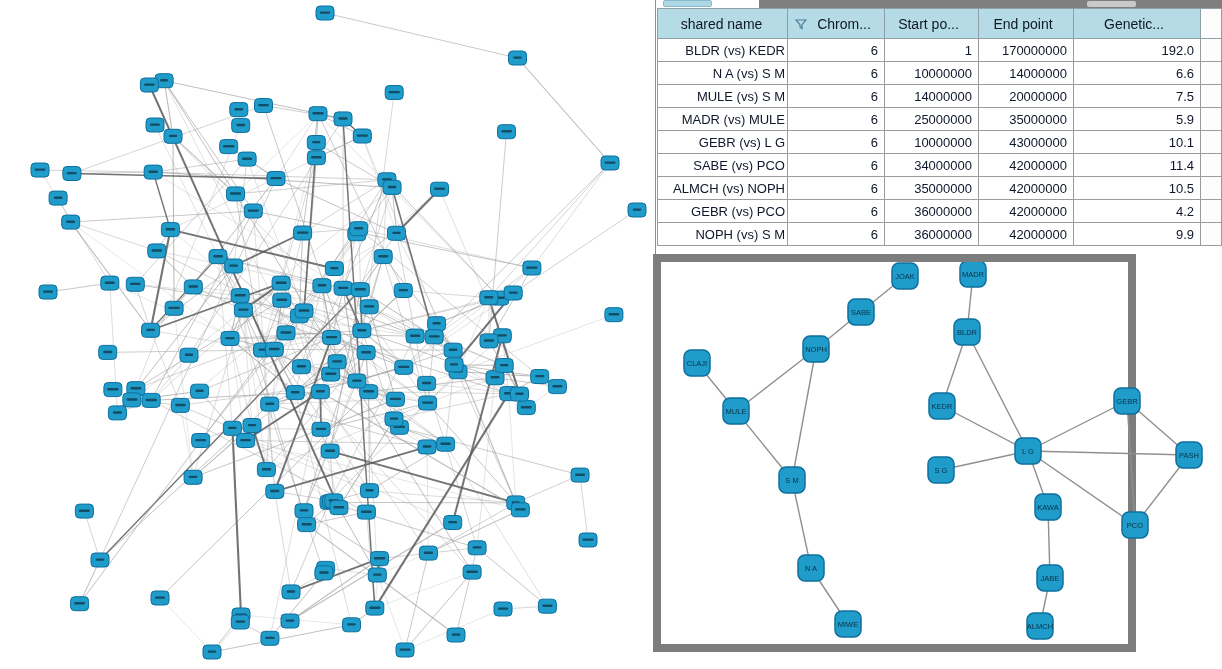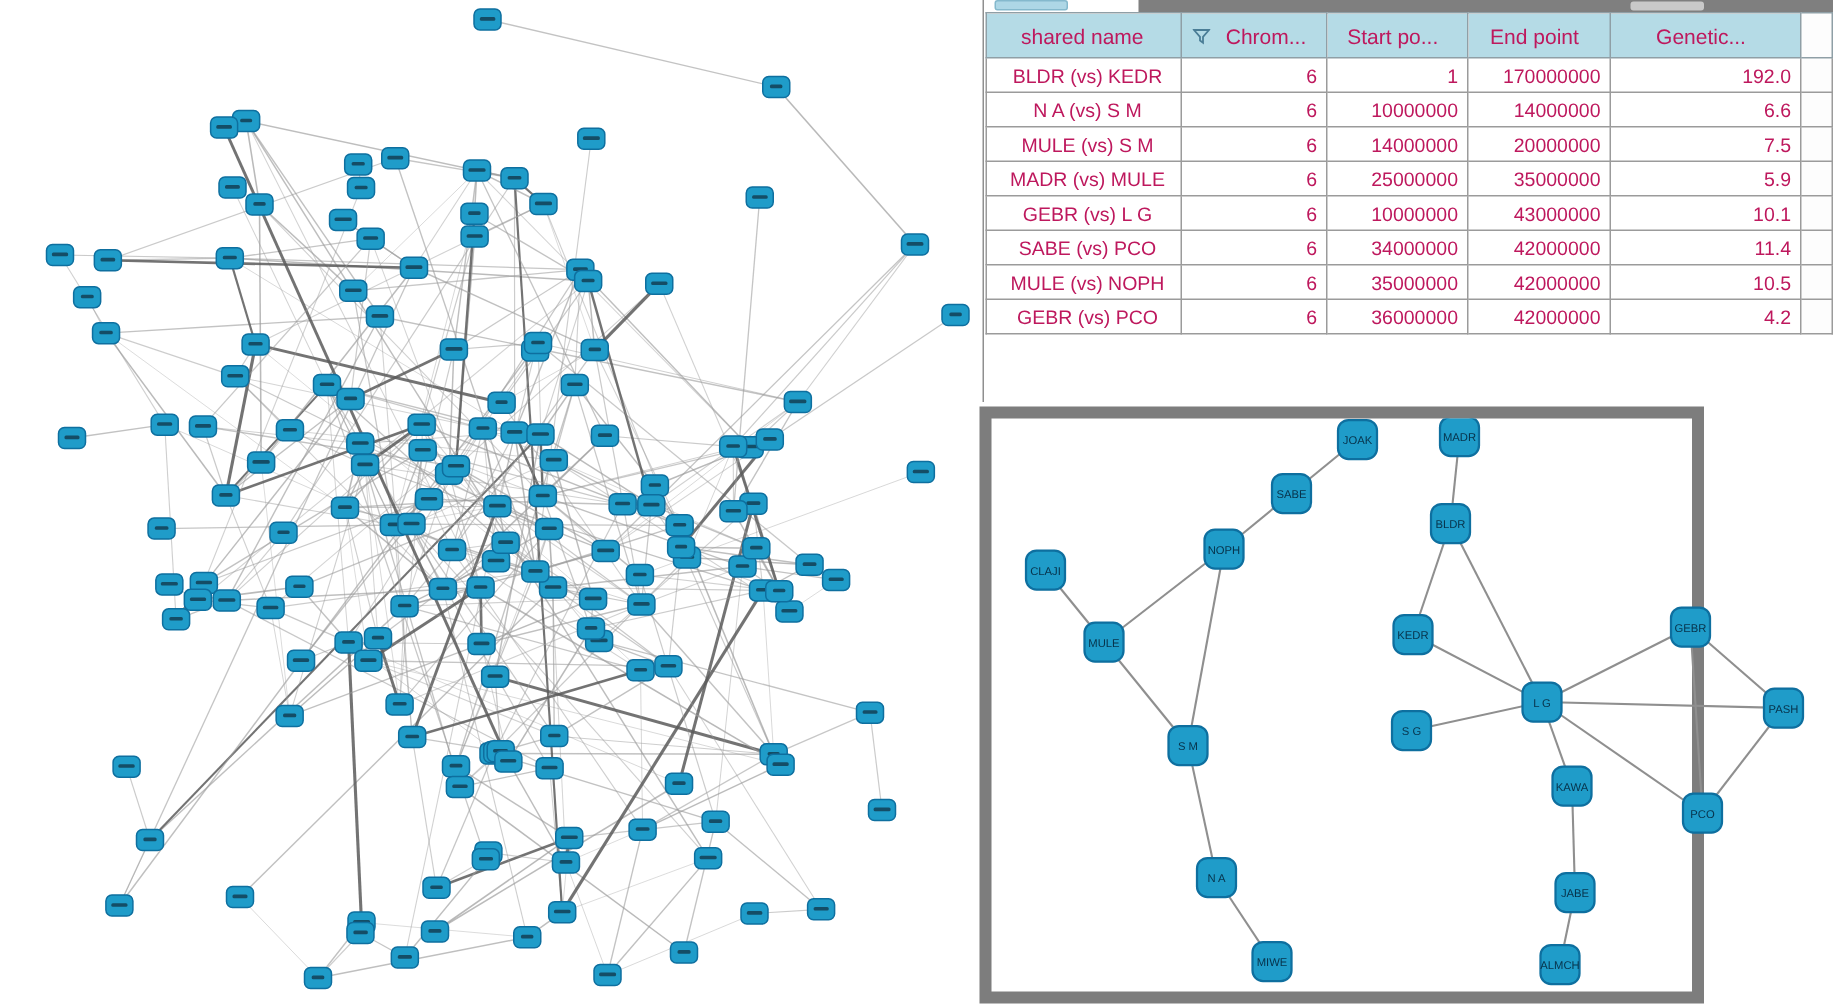"shared name" table#edge-table { color: #be185d -> #0f172a }
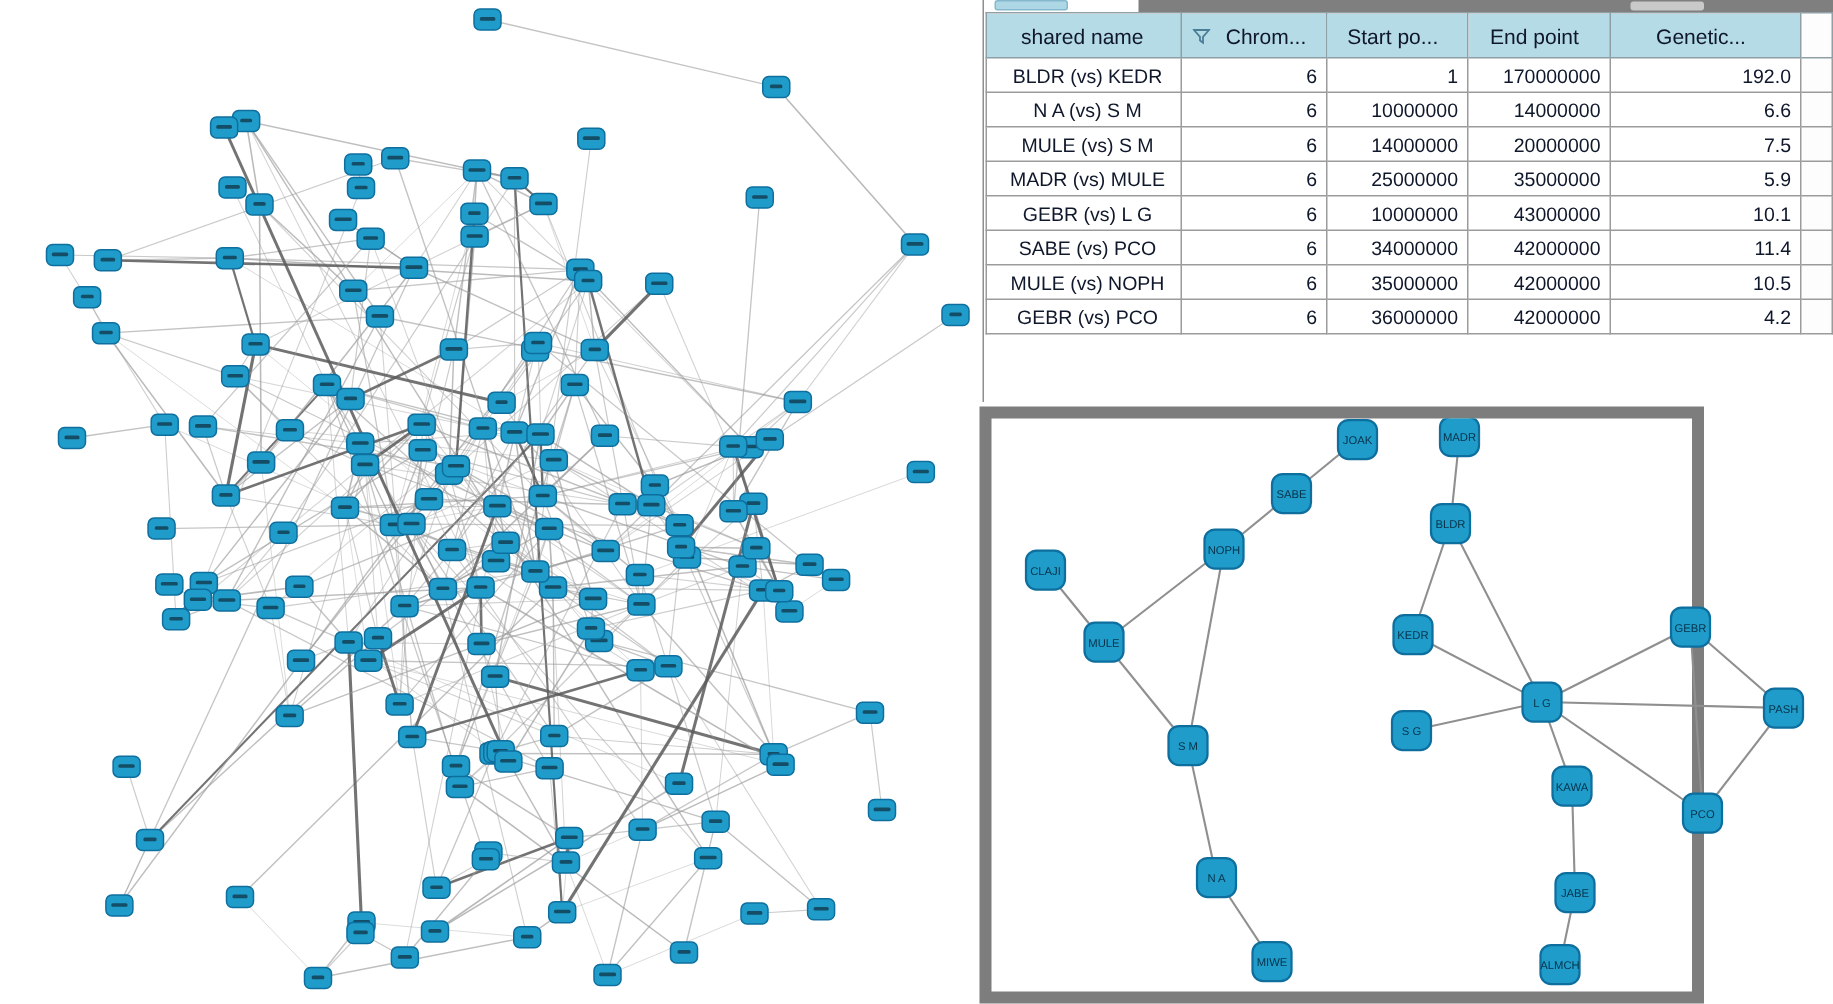"BLDR (vs) KEDR" #edge-table td.c-shared { text-align: center -> right }
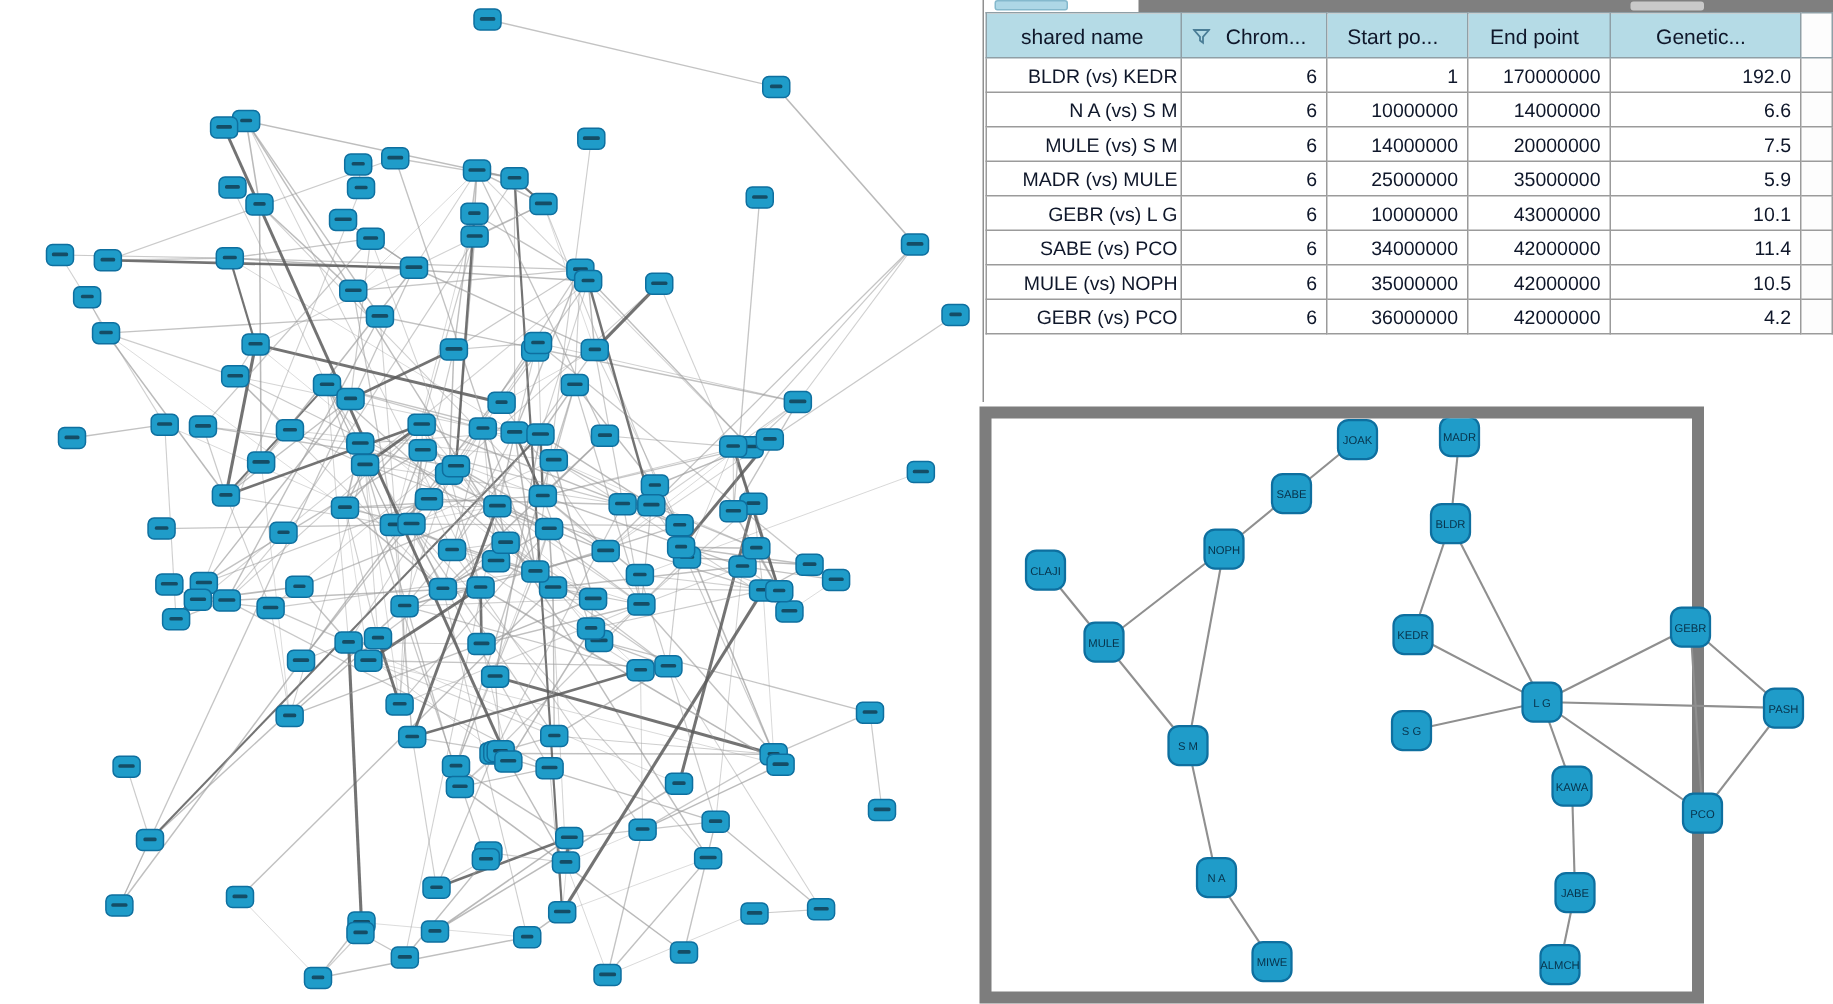"MULE (vs) NOPH" td.c-shared { text: MULE -> ALMCH }
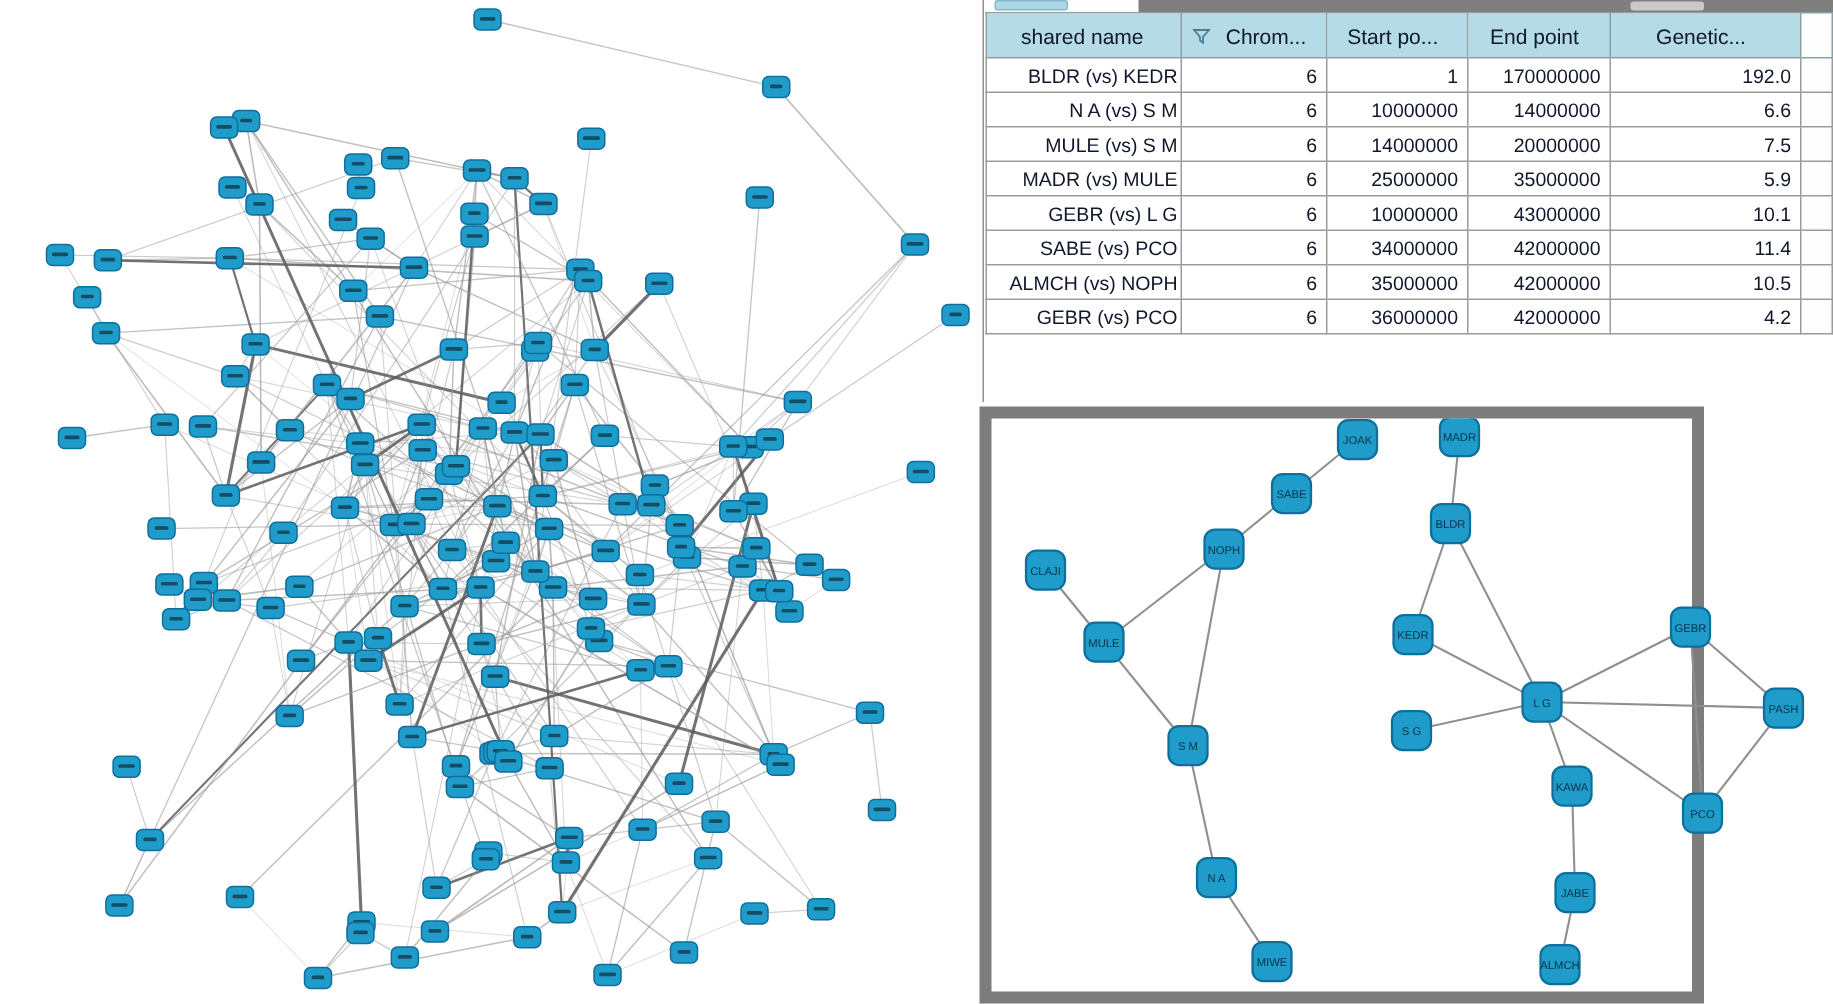"NOPH (vs) S M" tr { html: none -> <tr> <td>NOPH (vs) S M</td> <td>6</td> <td>36000000</td> <td>42000000</td> <td>9.9</td> <td></td> </tr> }
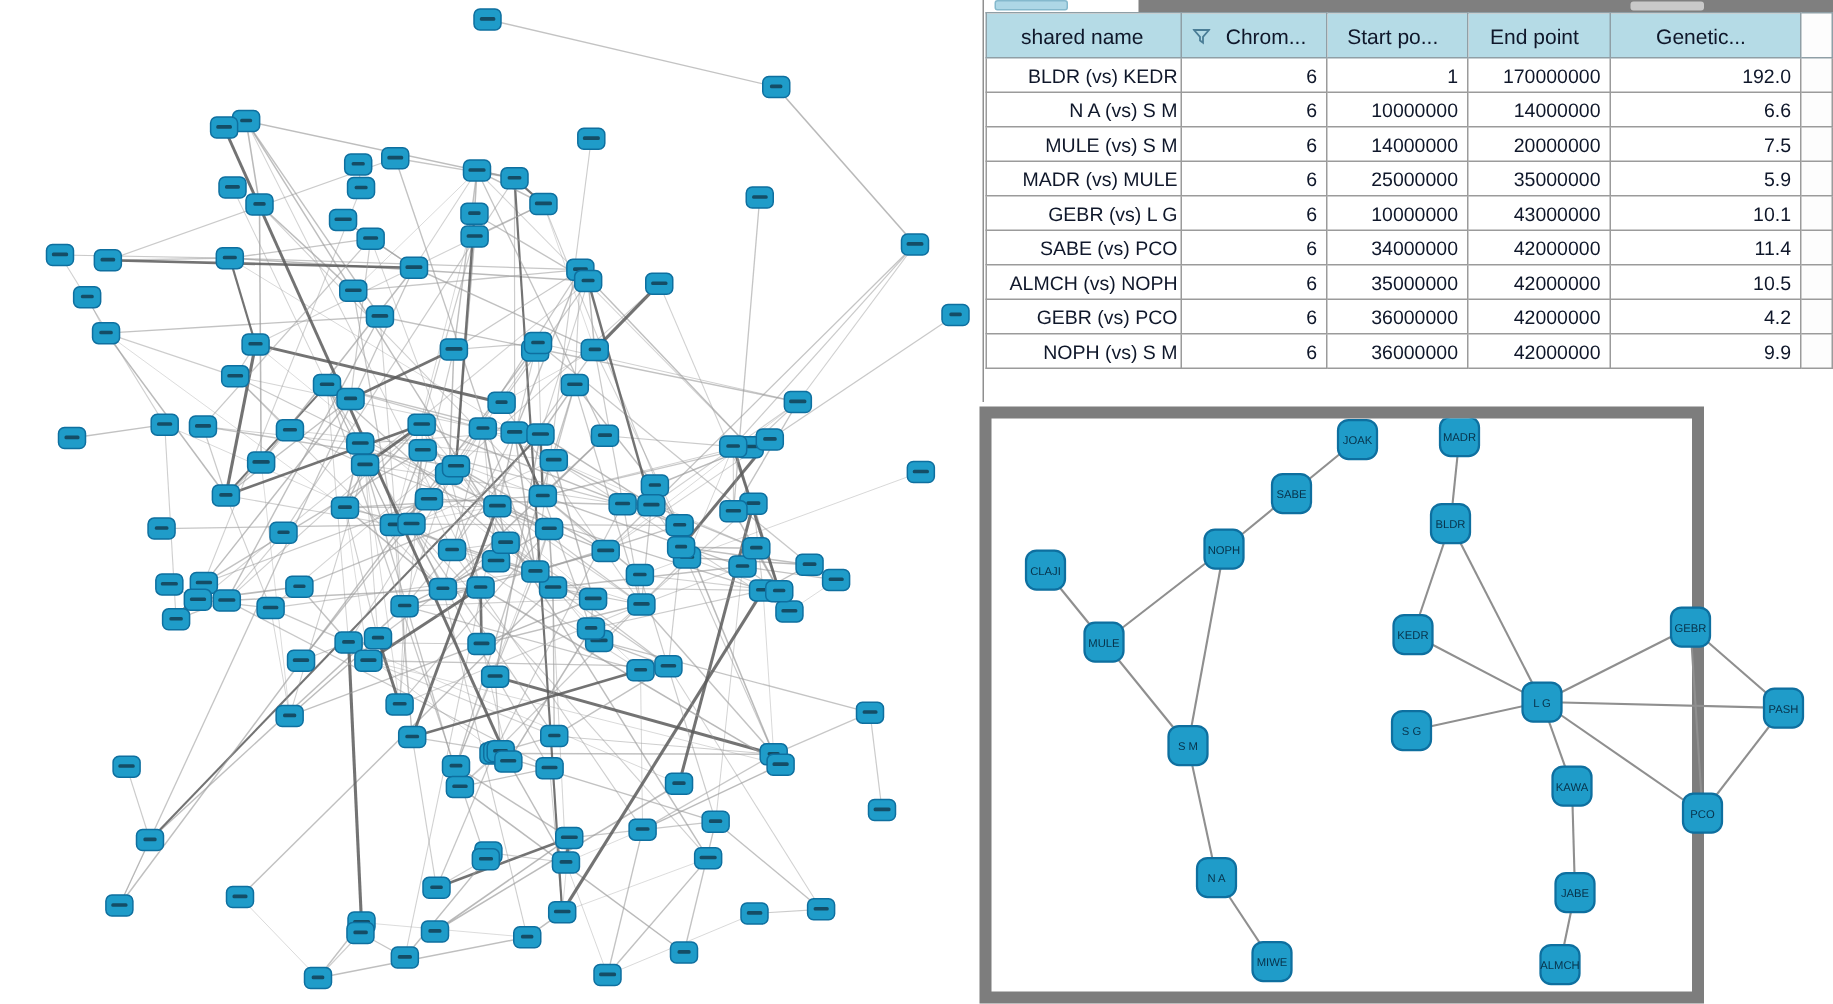"JOAK" .net-panel { top: 271px -> 254px }
